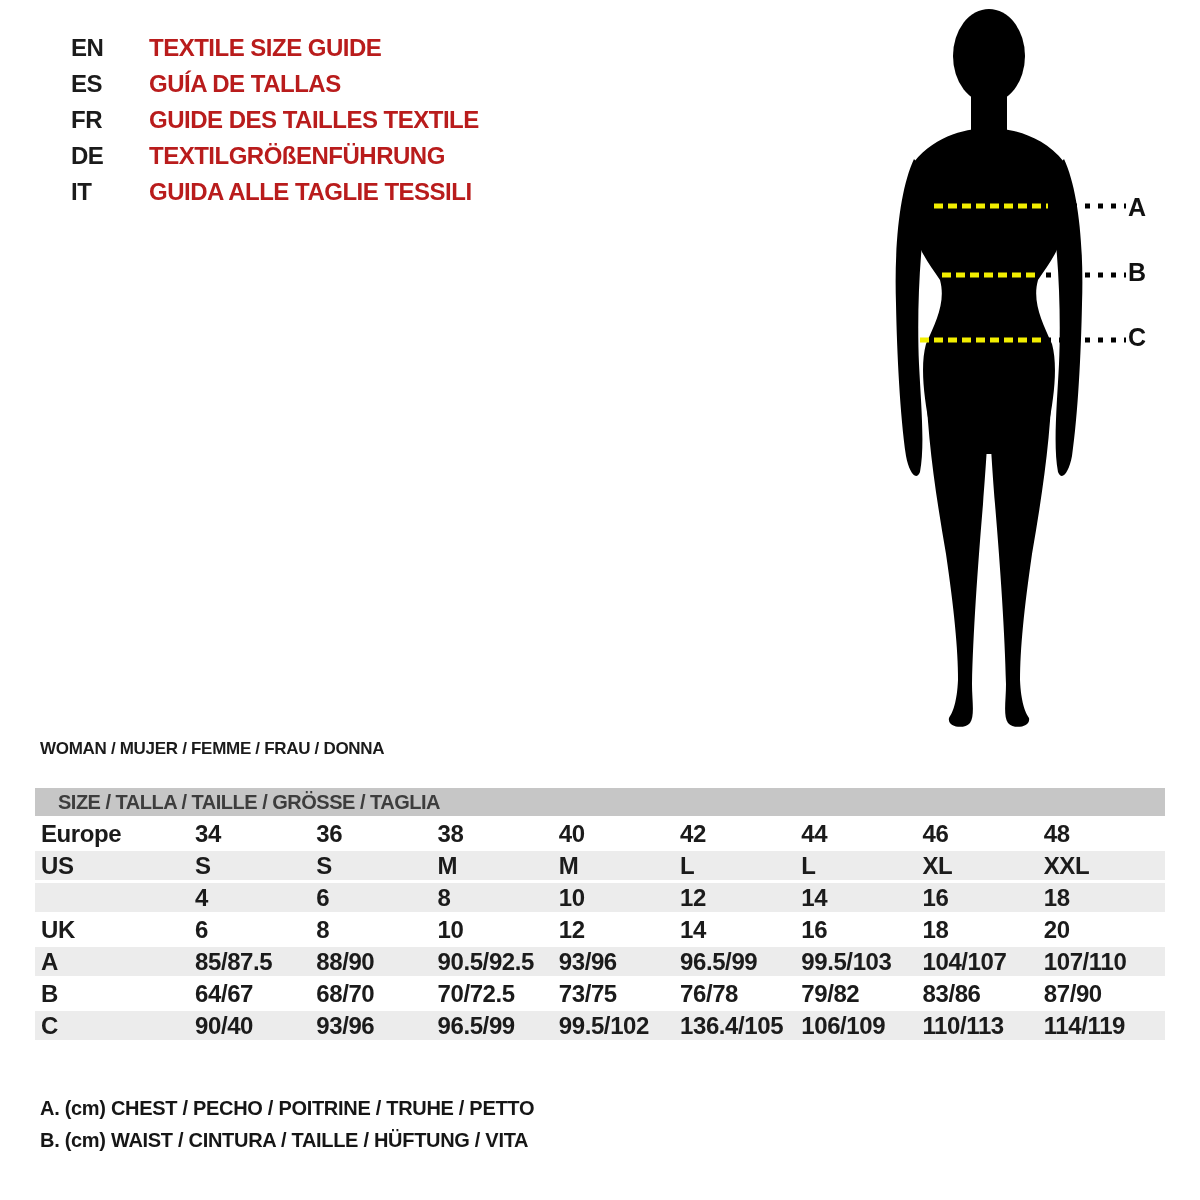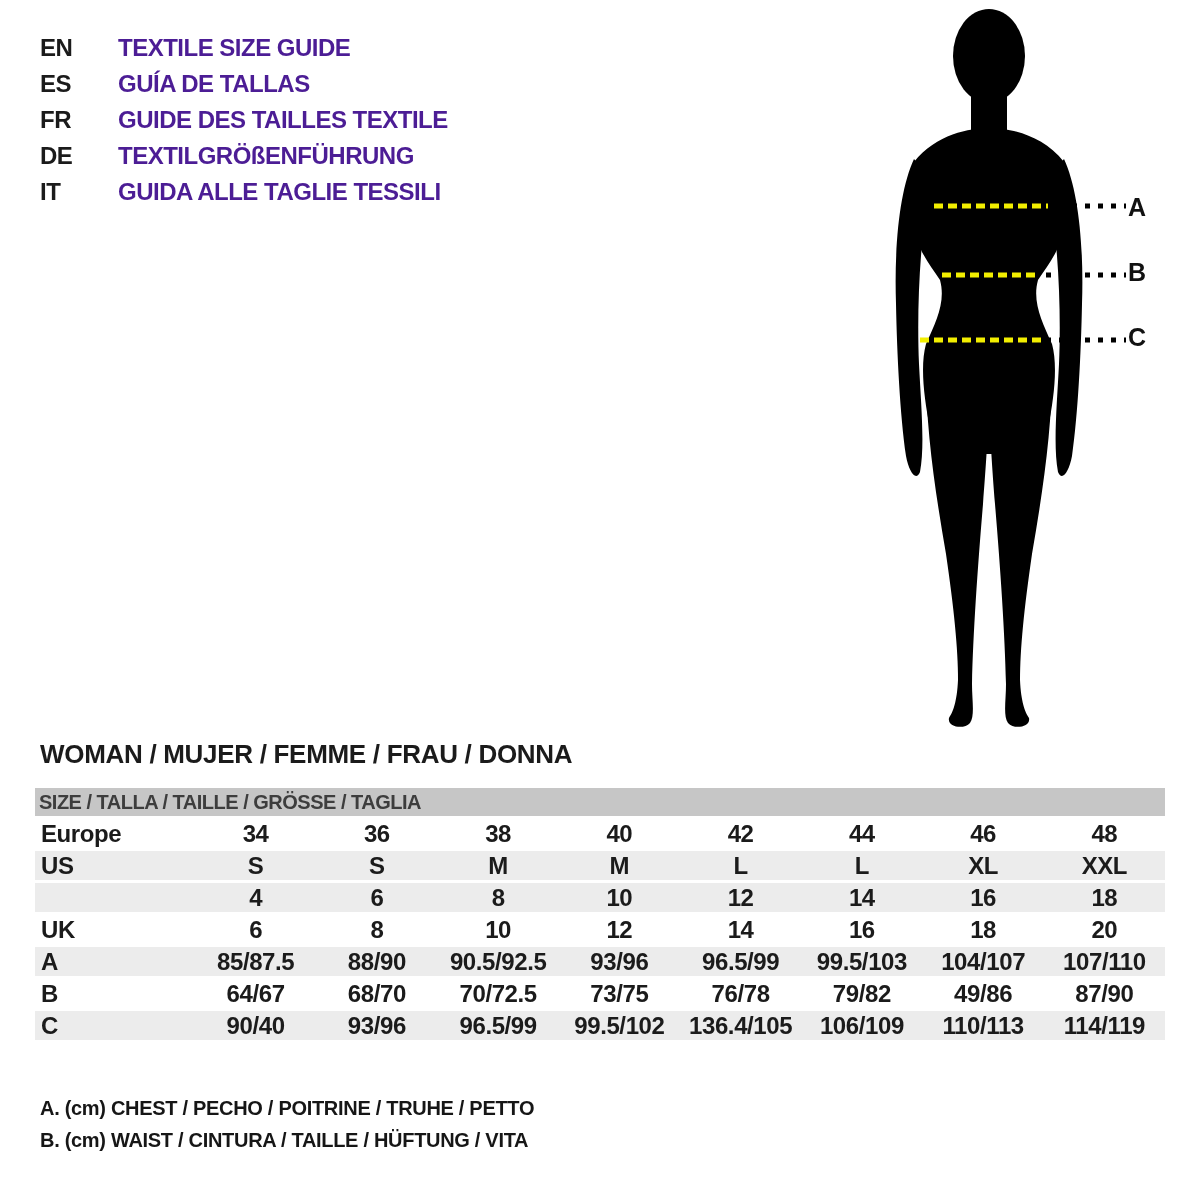"EN" .lang-row { margin-left: none -> 31px }
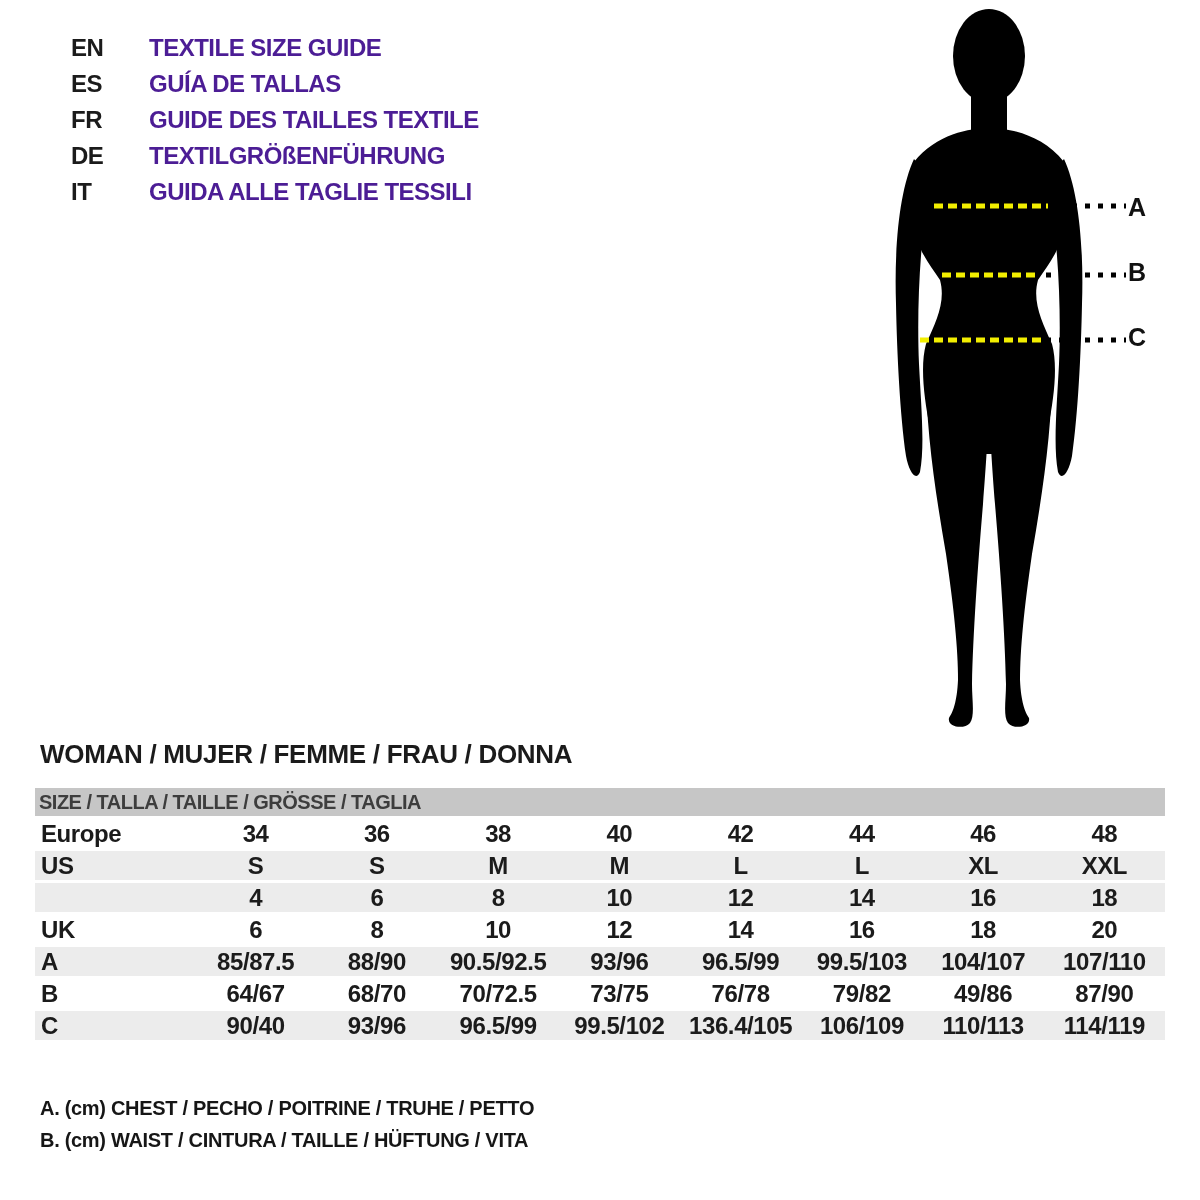"TEXTILE SIZE GUIDE" .lang-label { color: #4c1d95 -> #b91c1c }
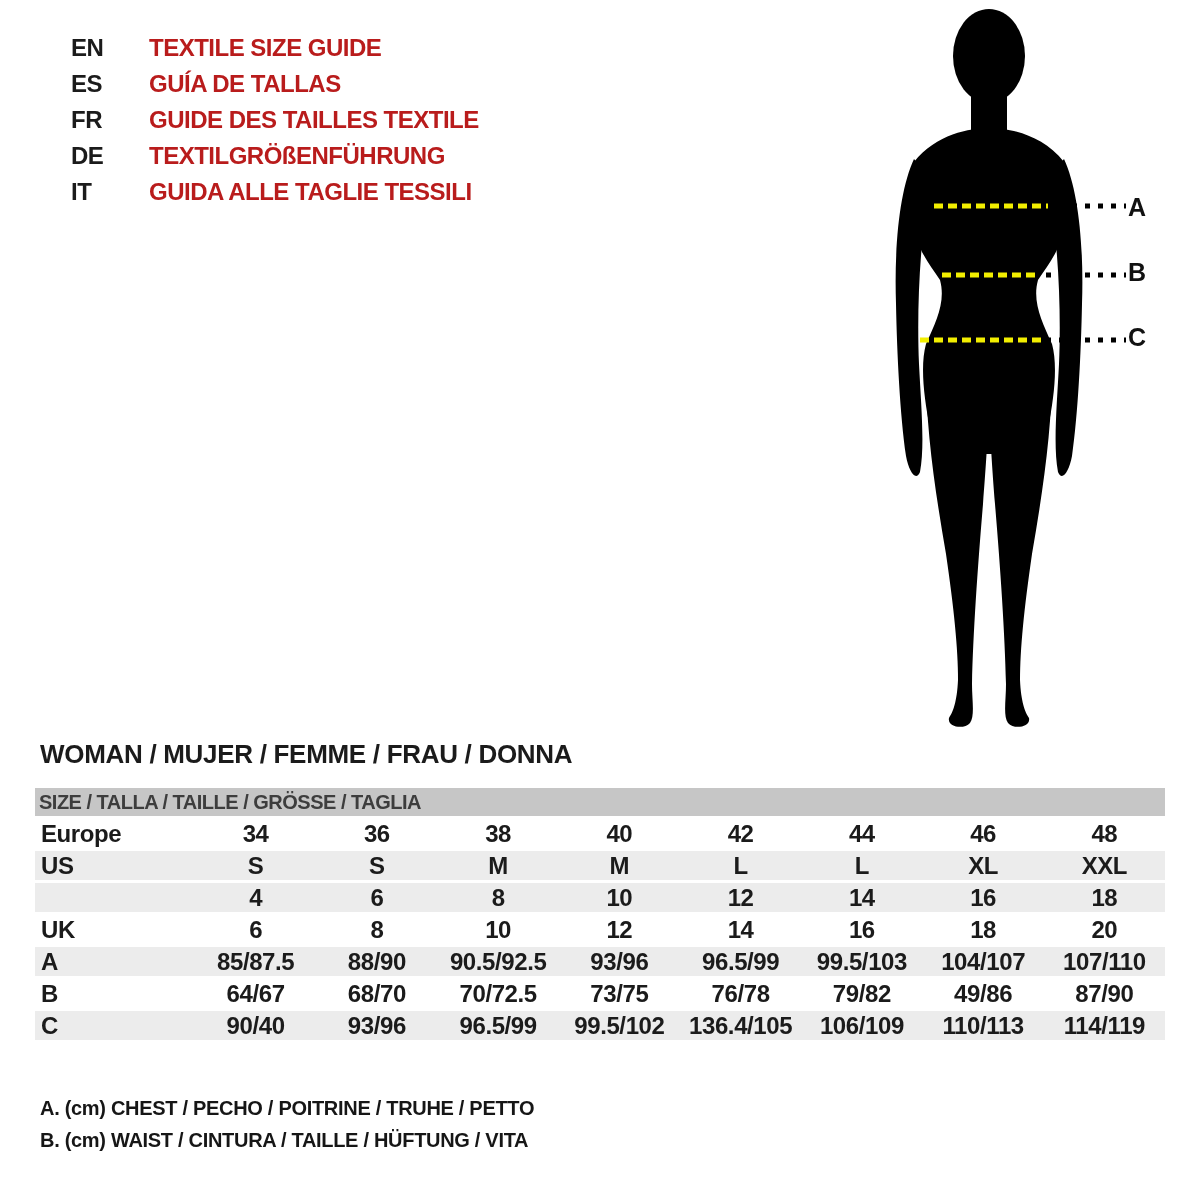"WOMAN / MUJER / FEMME" .gender-heading { font-size: 26px -> 17px }
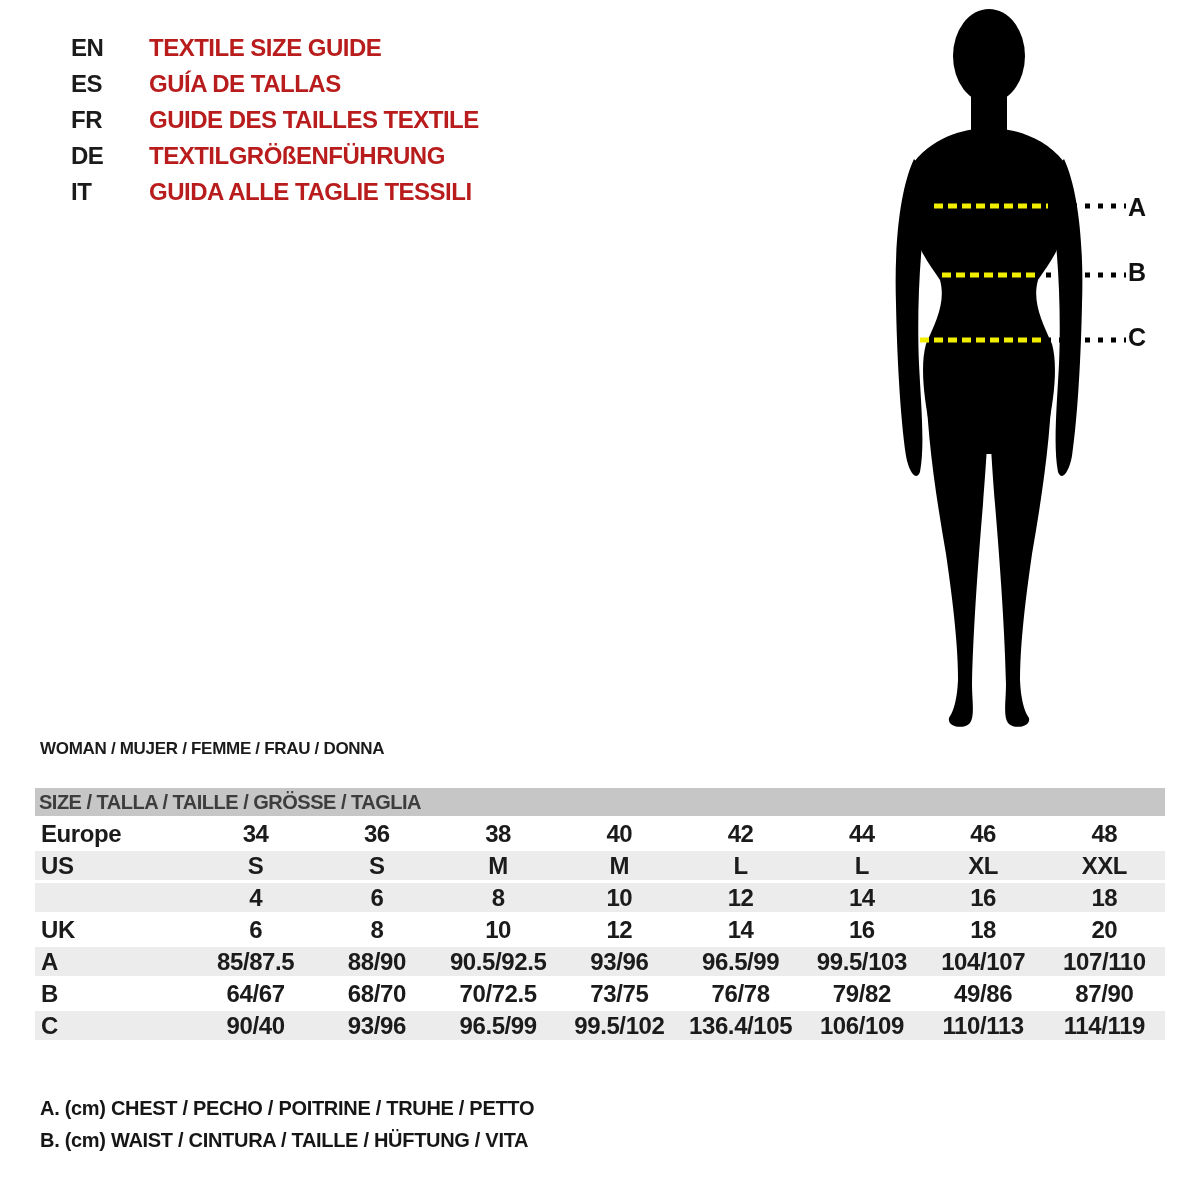"SIZE / TALLA / TAILLE" .table-header { padding-left: 4px -> 23px }
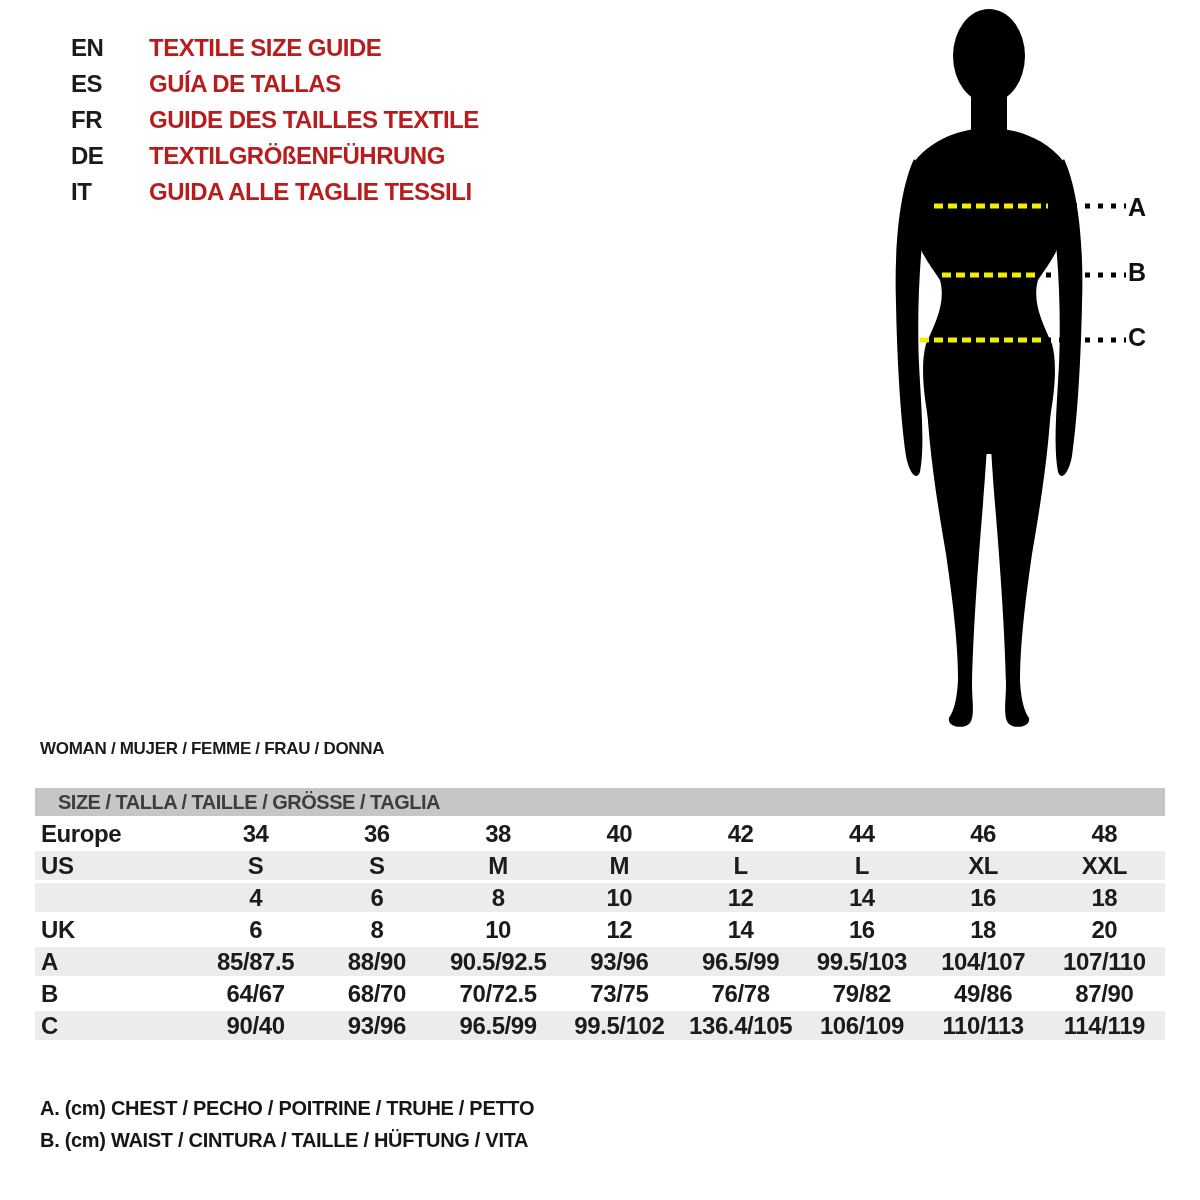"34" .row-cell { text-align: center -> left }
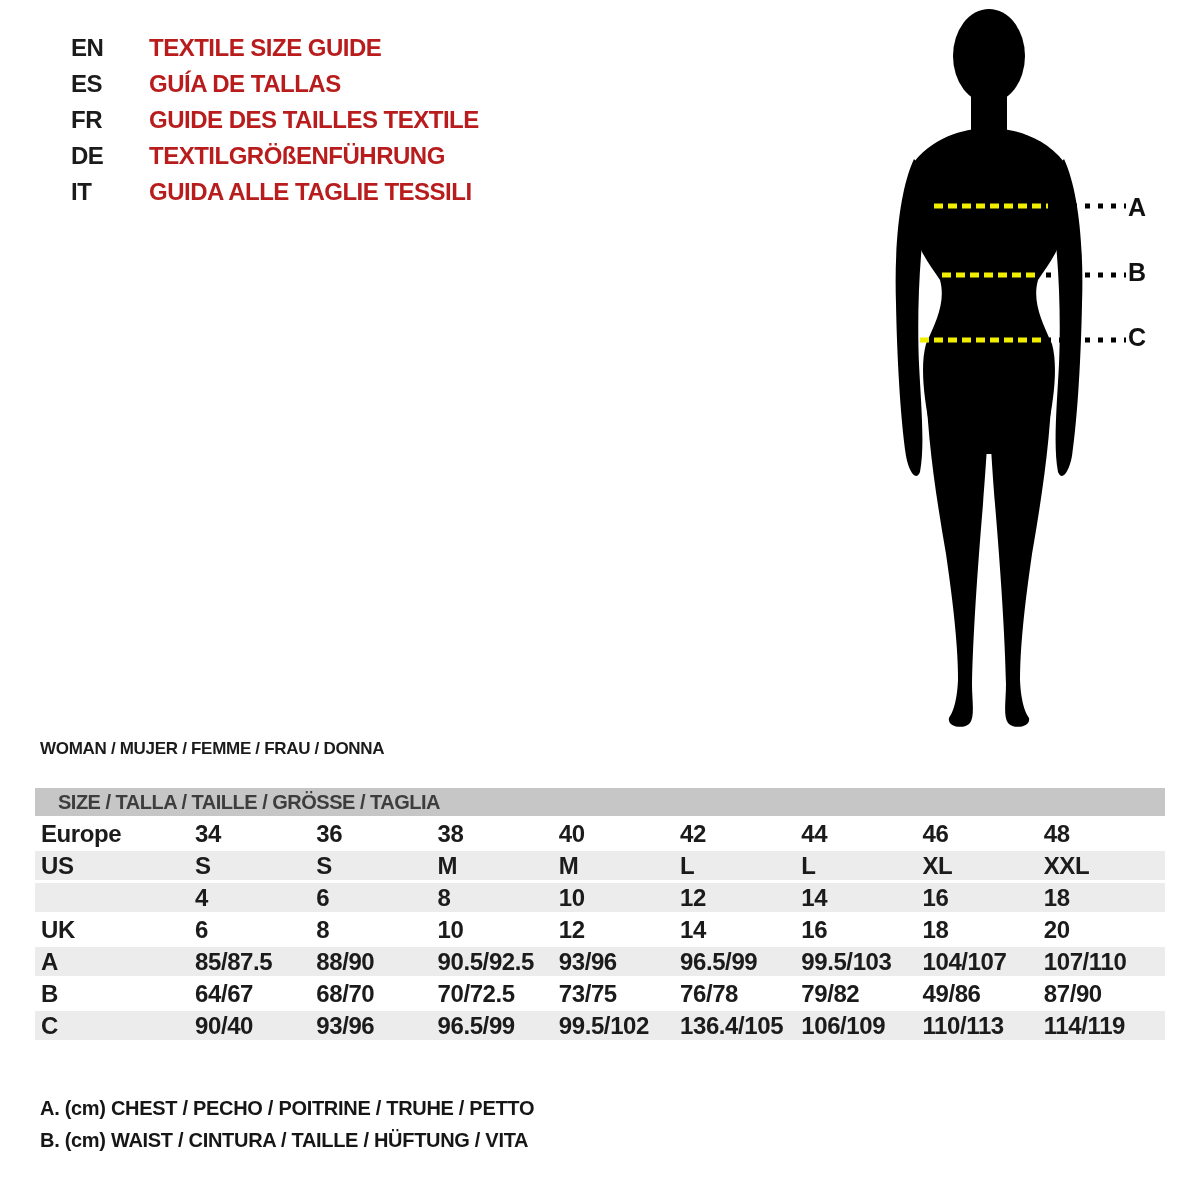"49/86" div.row-cell { text: 49/86 -> 83/86 }
